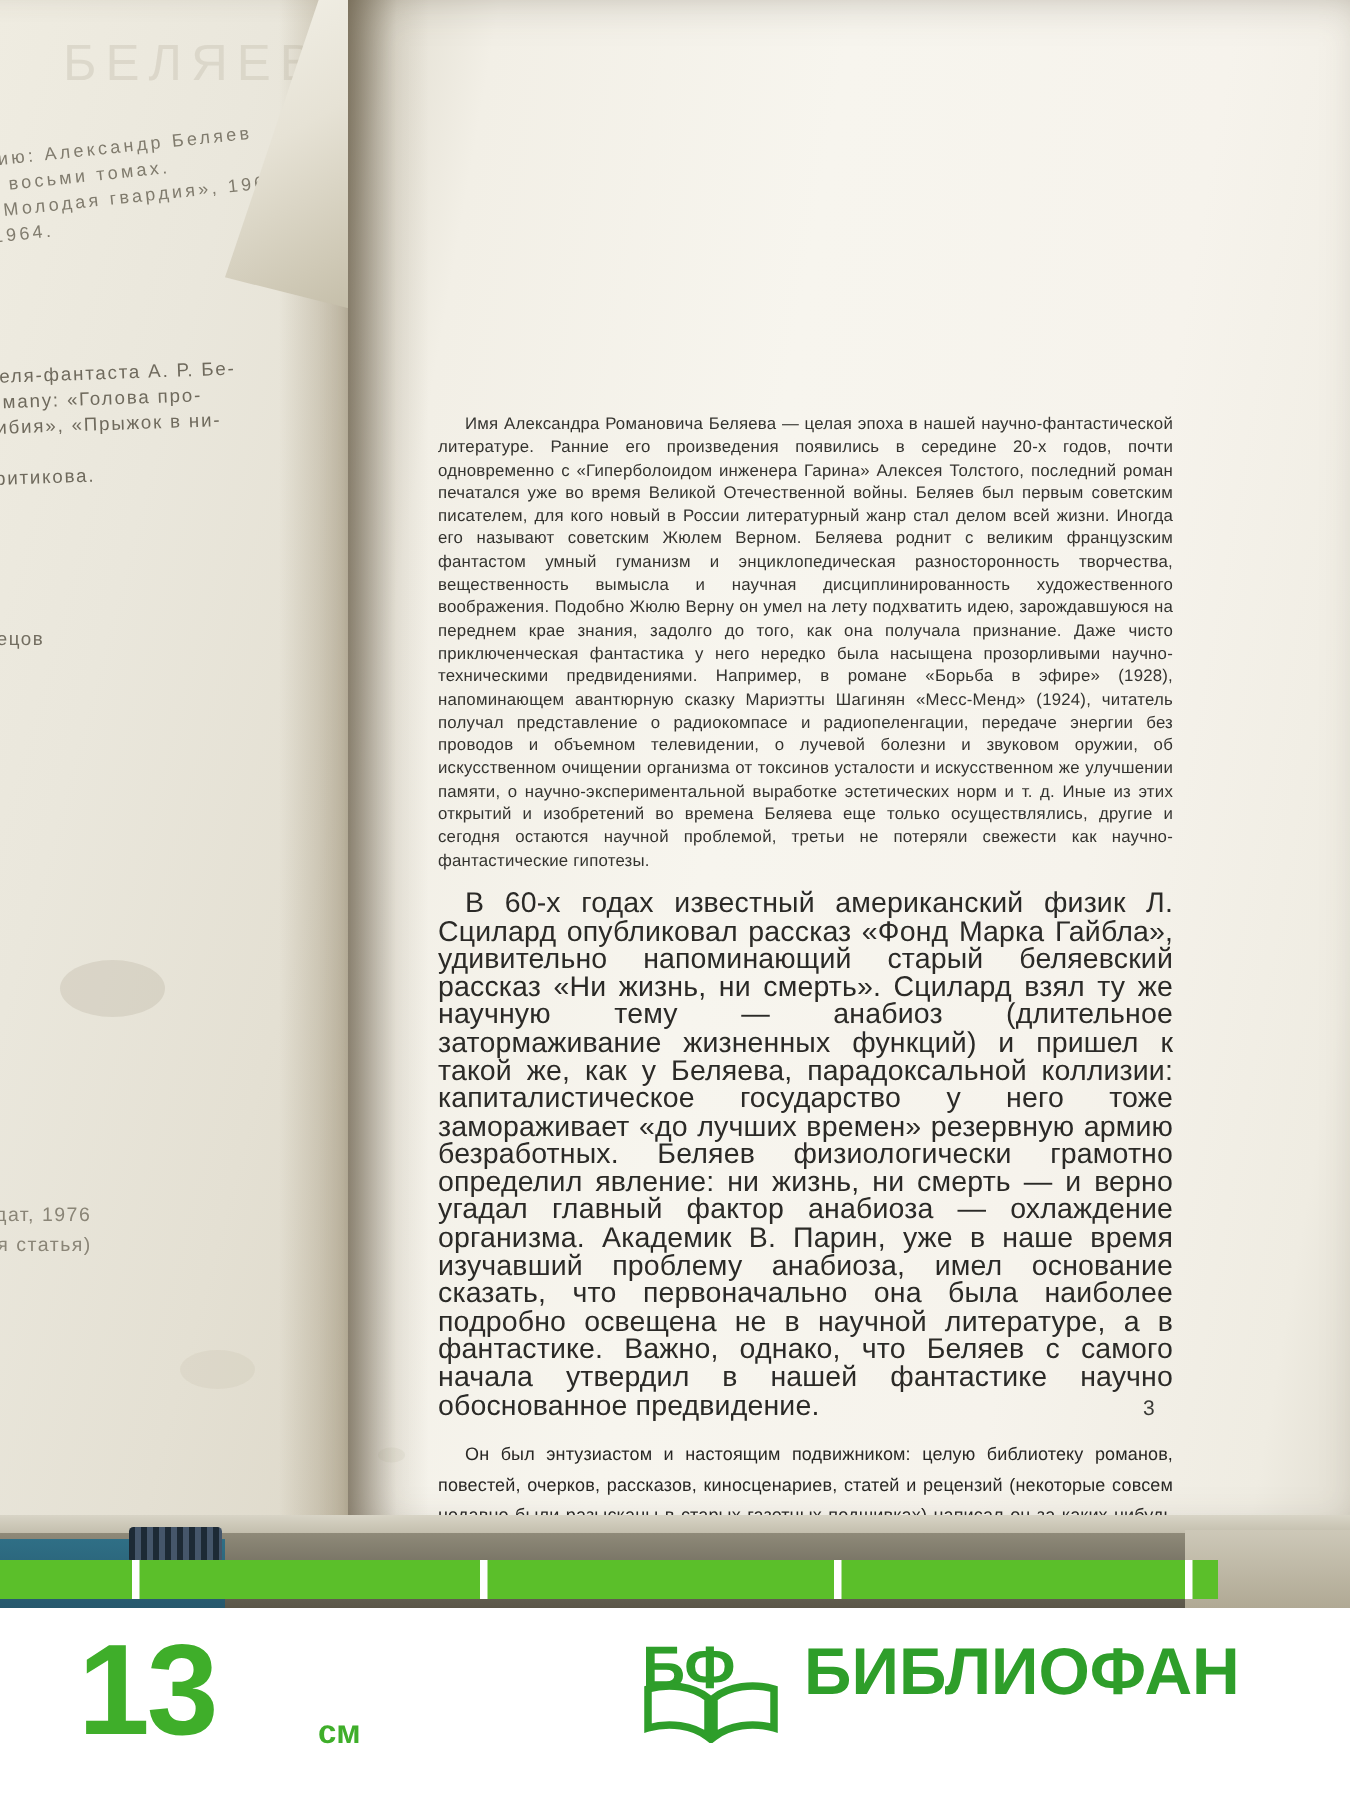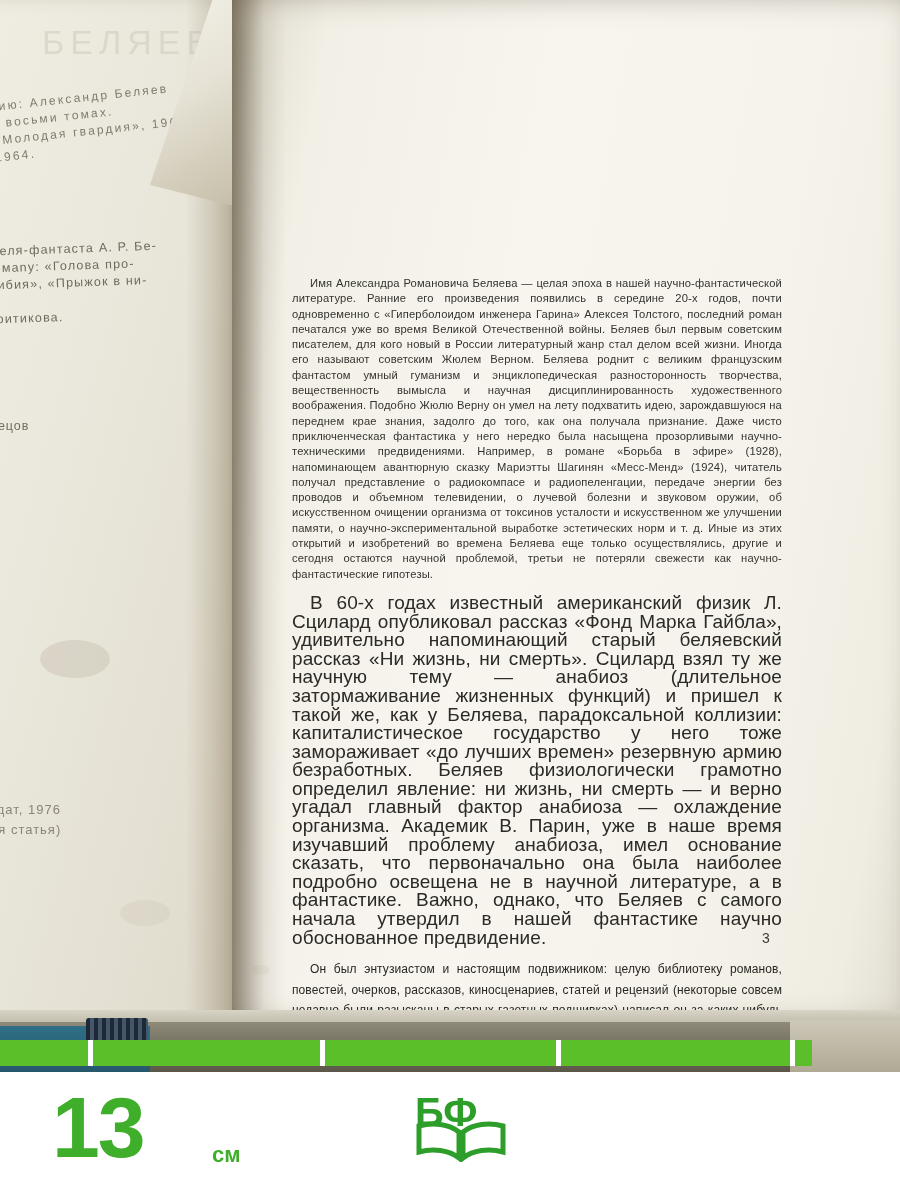"БФ" .logo-wrap { left: 415px -> 428px }
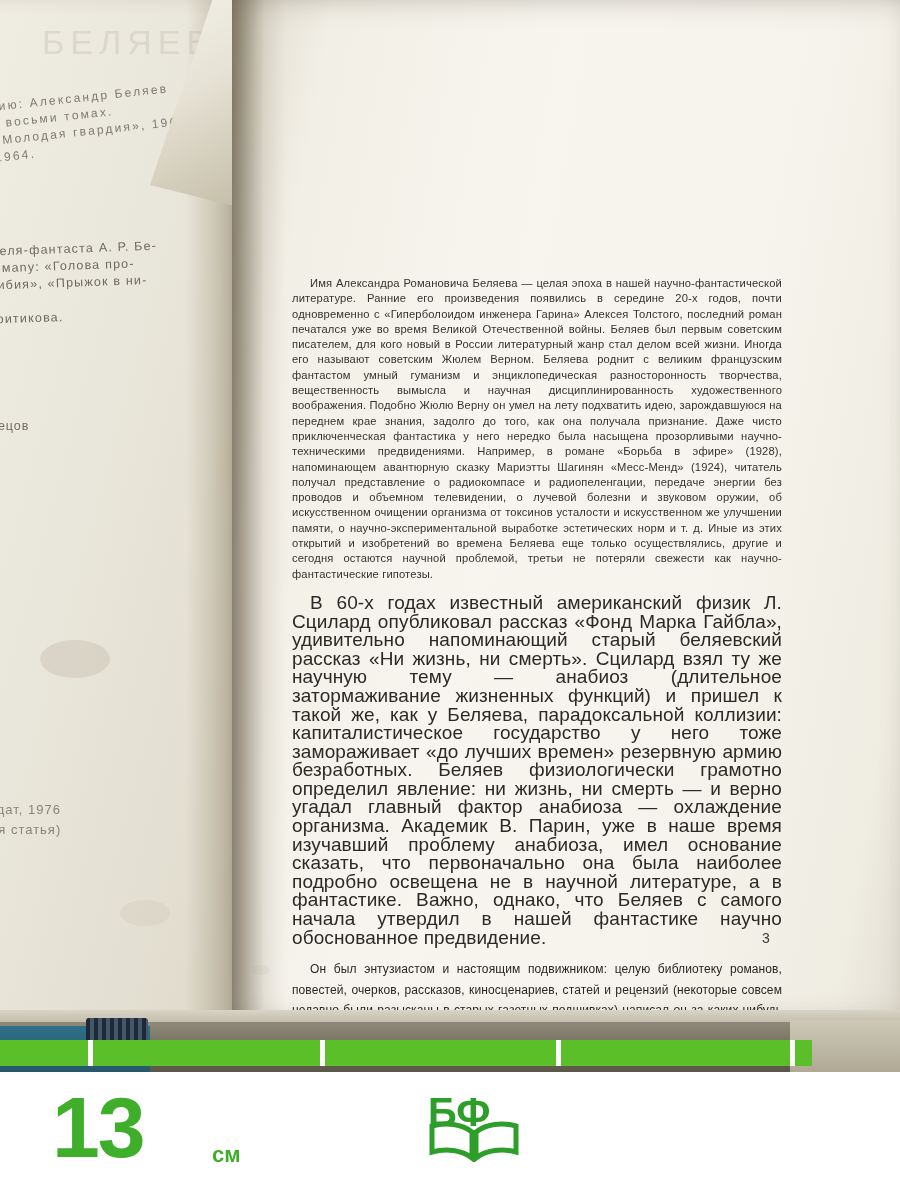"БИБЛИОФАН" div.logo-text { html: none -> <div>БИБЛИОФАН</div> }
